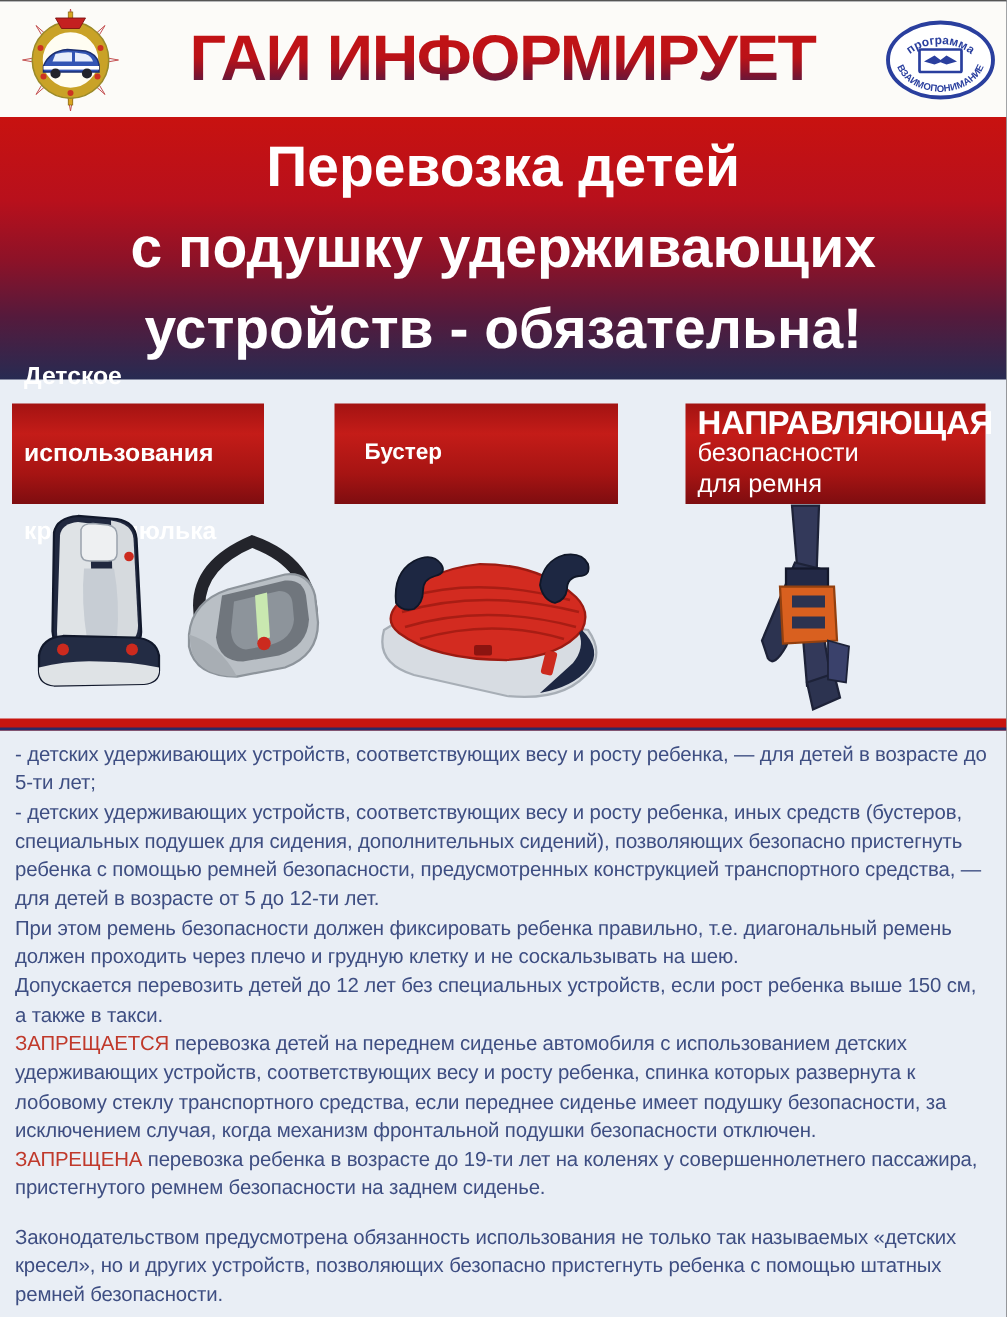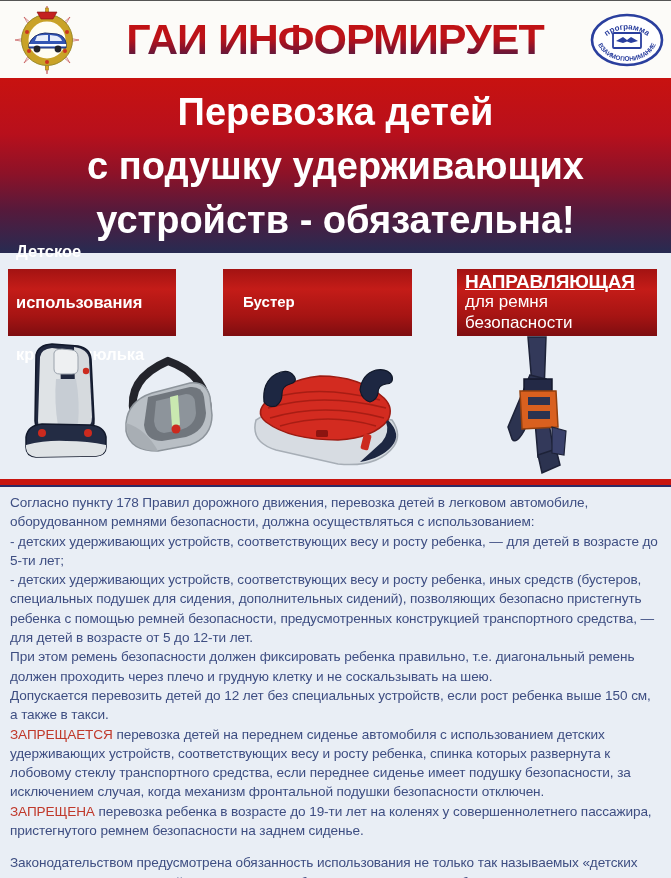"НАПРАВЛЯЮЩАЯ" .label-line.big { font-size: 19px -> 22px; text-decoration: underline -> none }
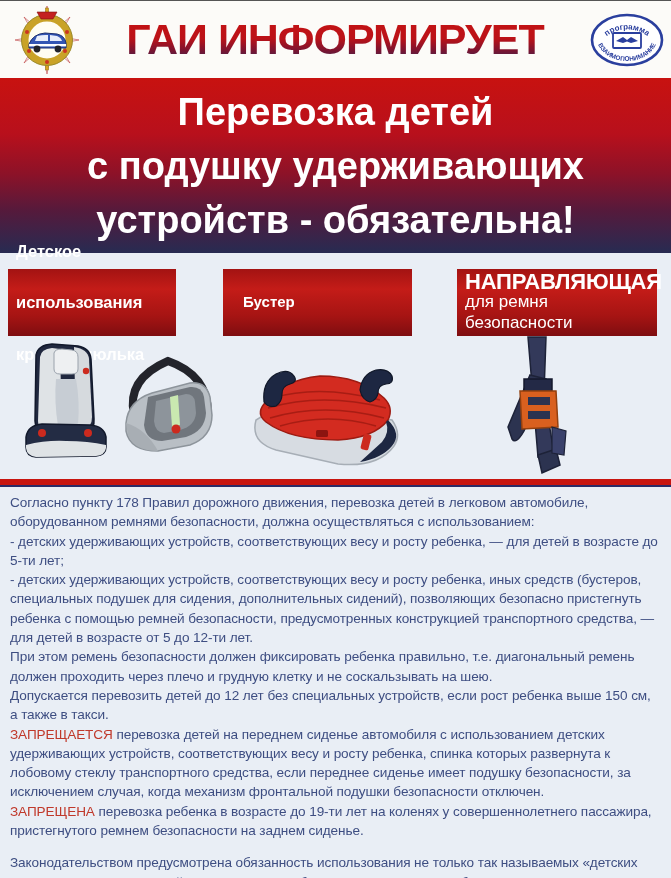"для ремня" div.label-line { order: before "безопасности" -> after "безопасности" }
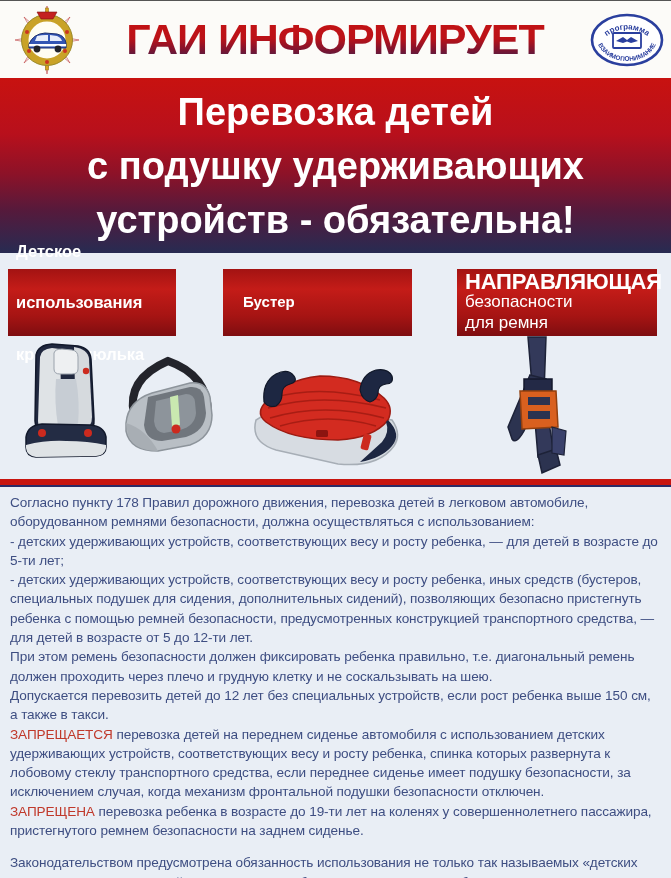"Согласно пункту 178 Правил дорожного" div.block { html: <div><span>Согласно пункту 178 Правил дорожного движения, перевозка детей в легковом автомобиле, оборудованном ремнями безопасности, должна осуществляться с использованием:</span></div> -> none }
